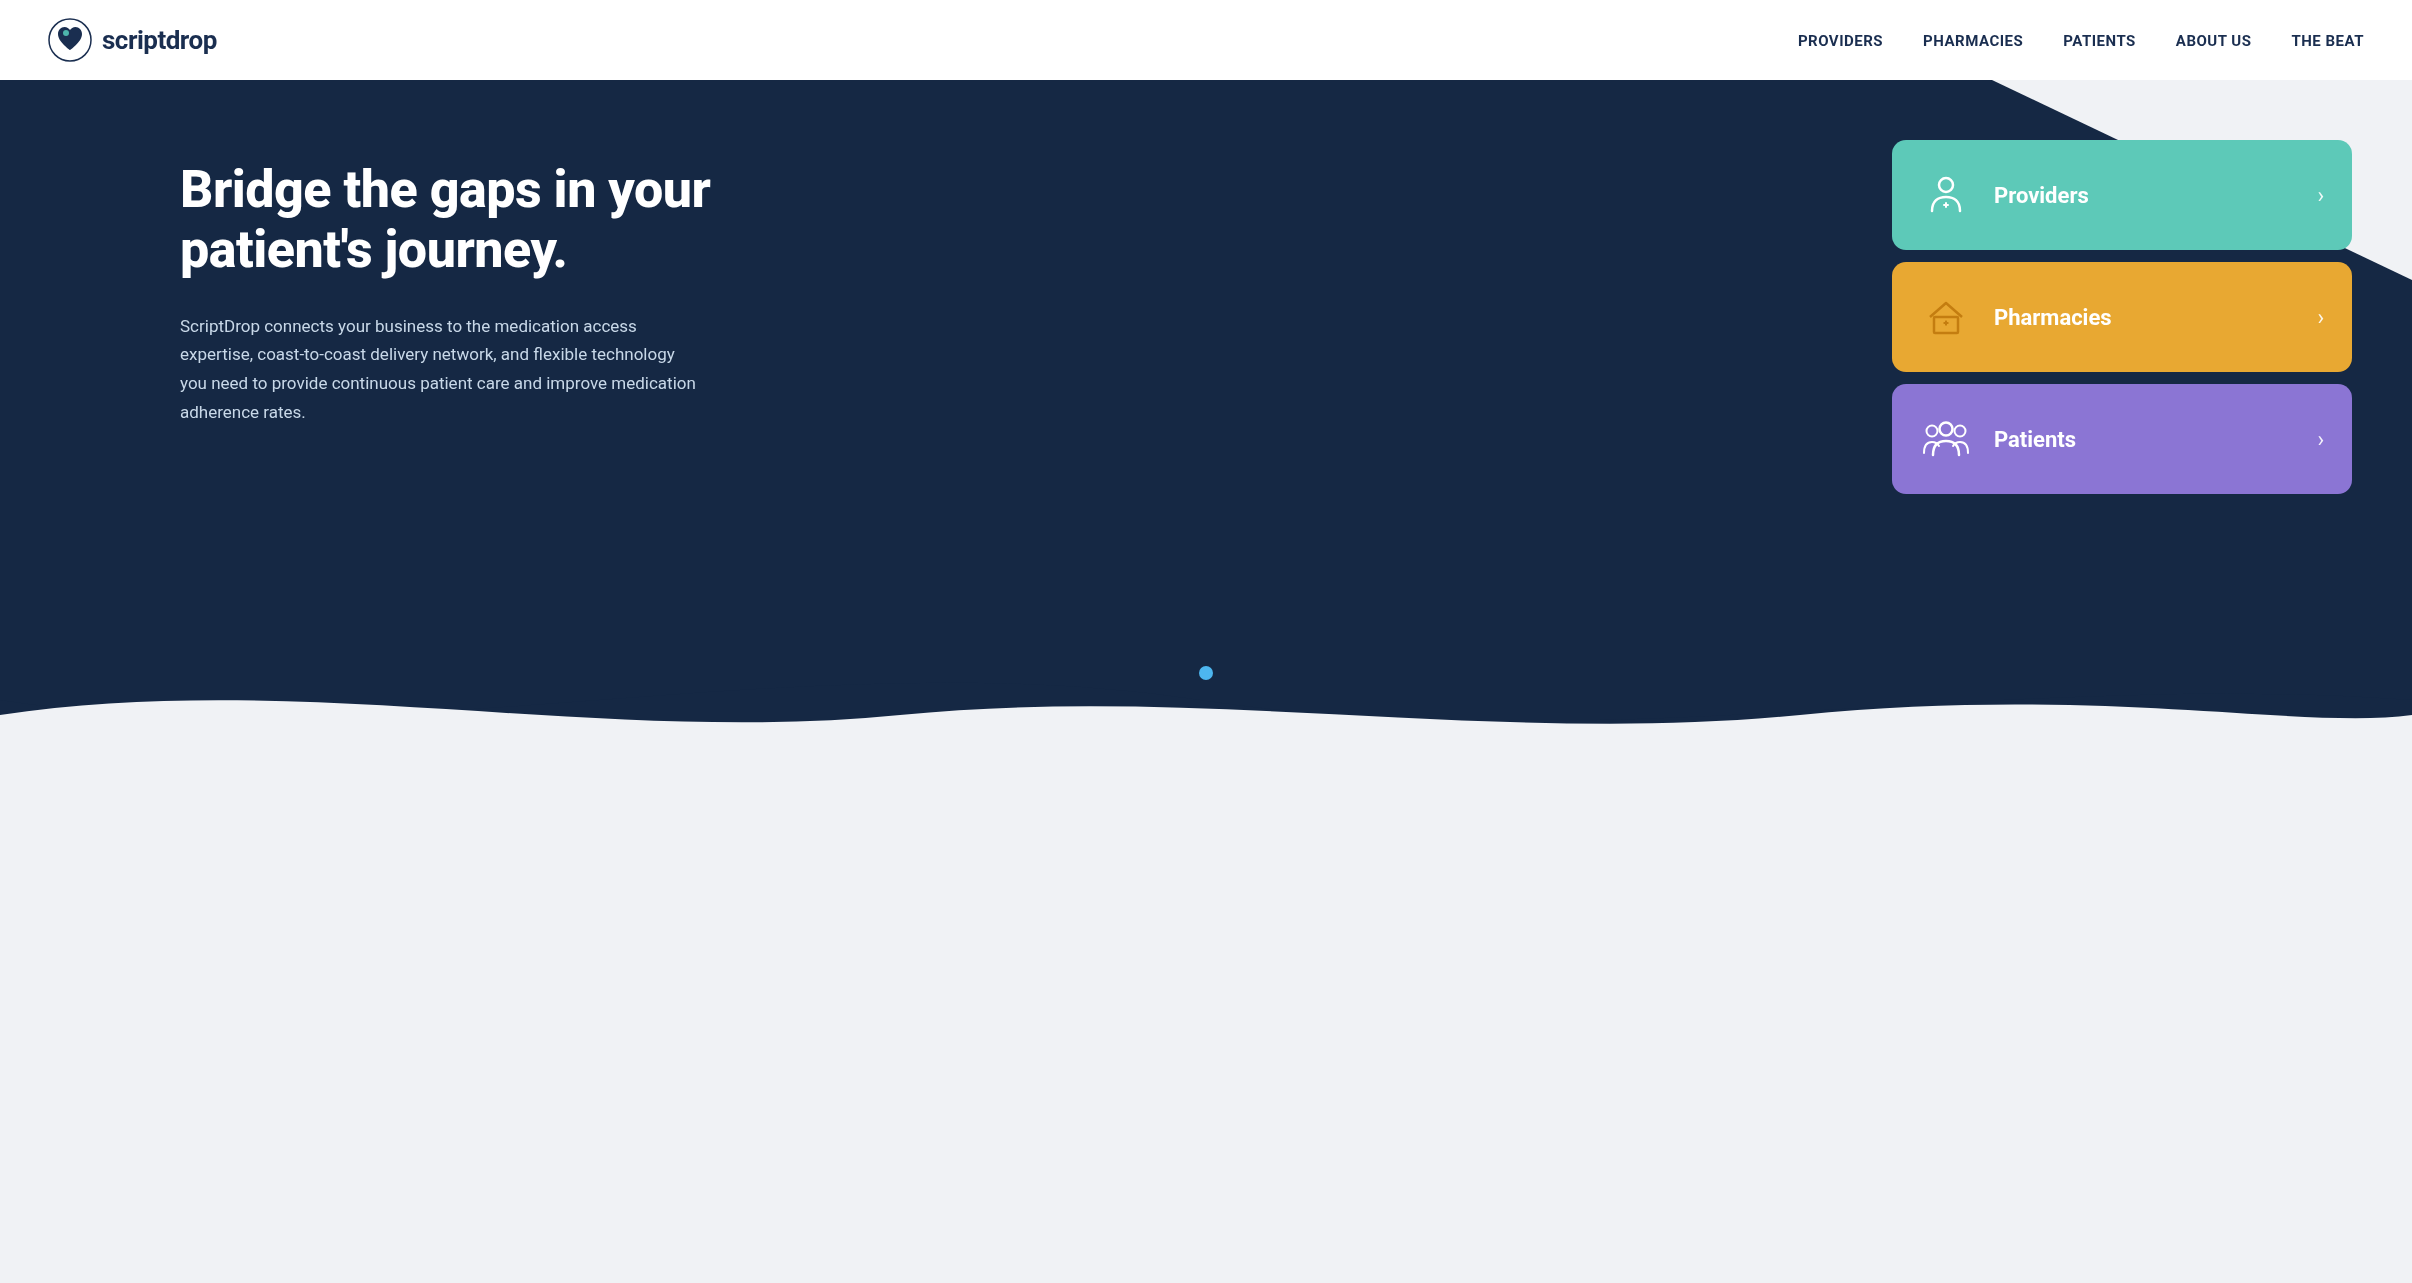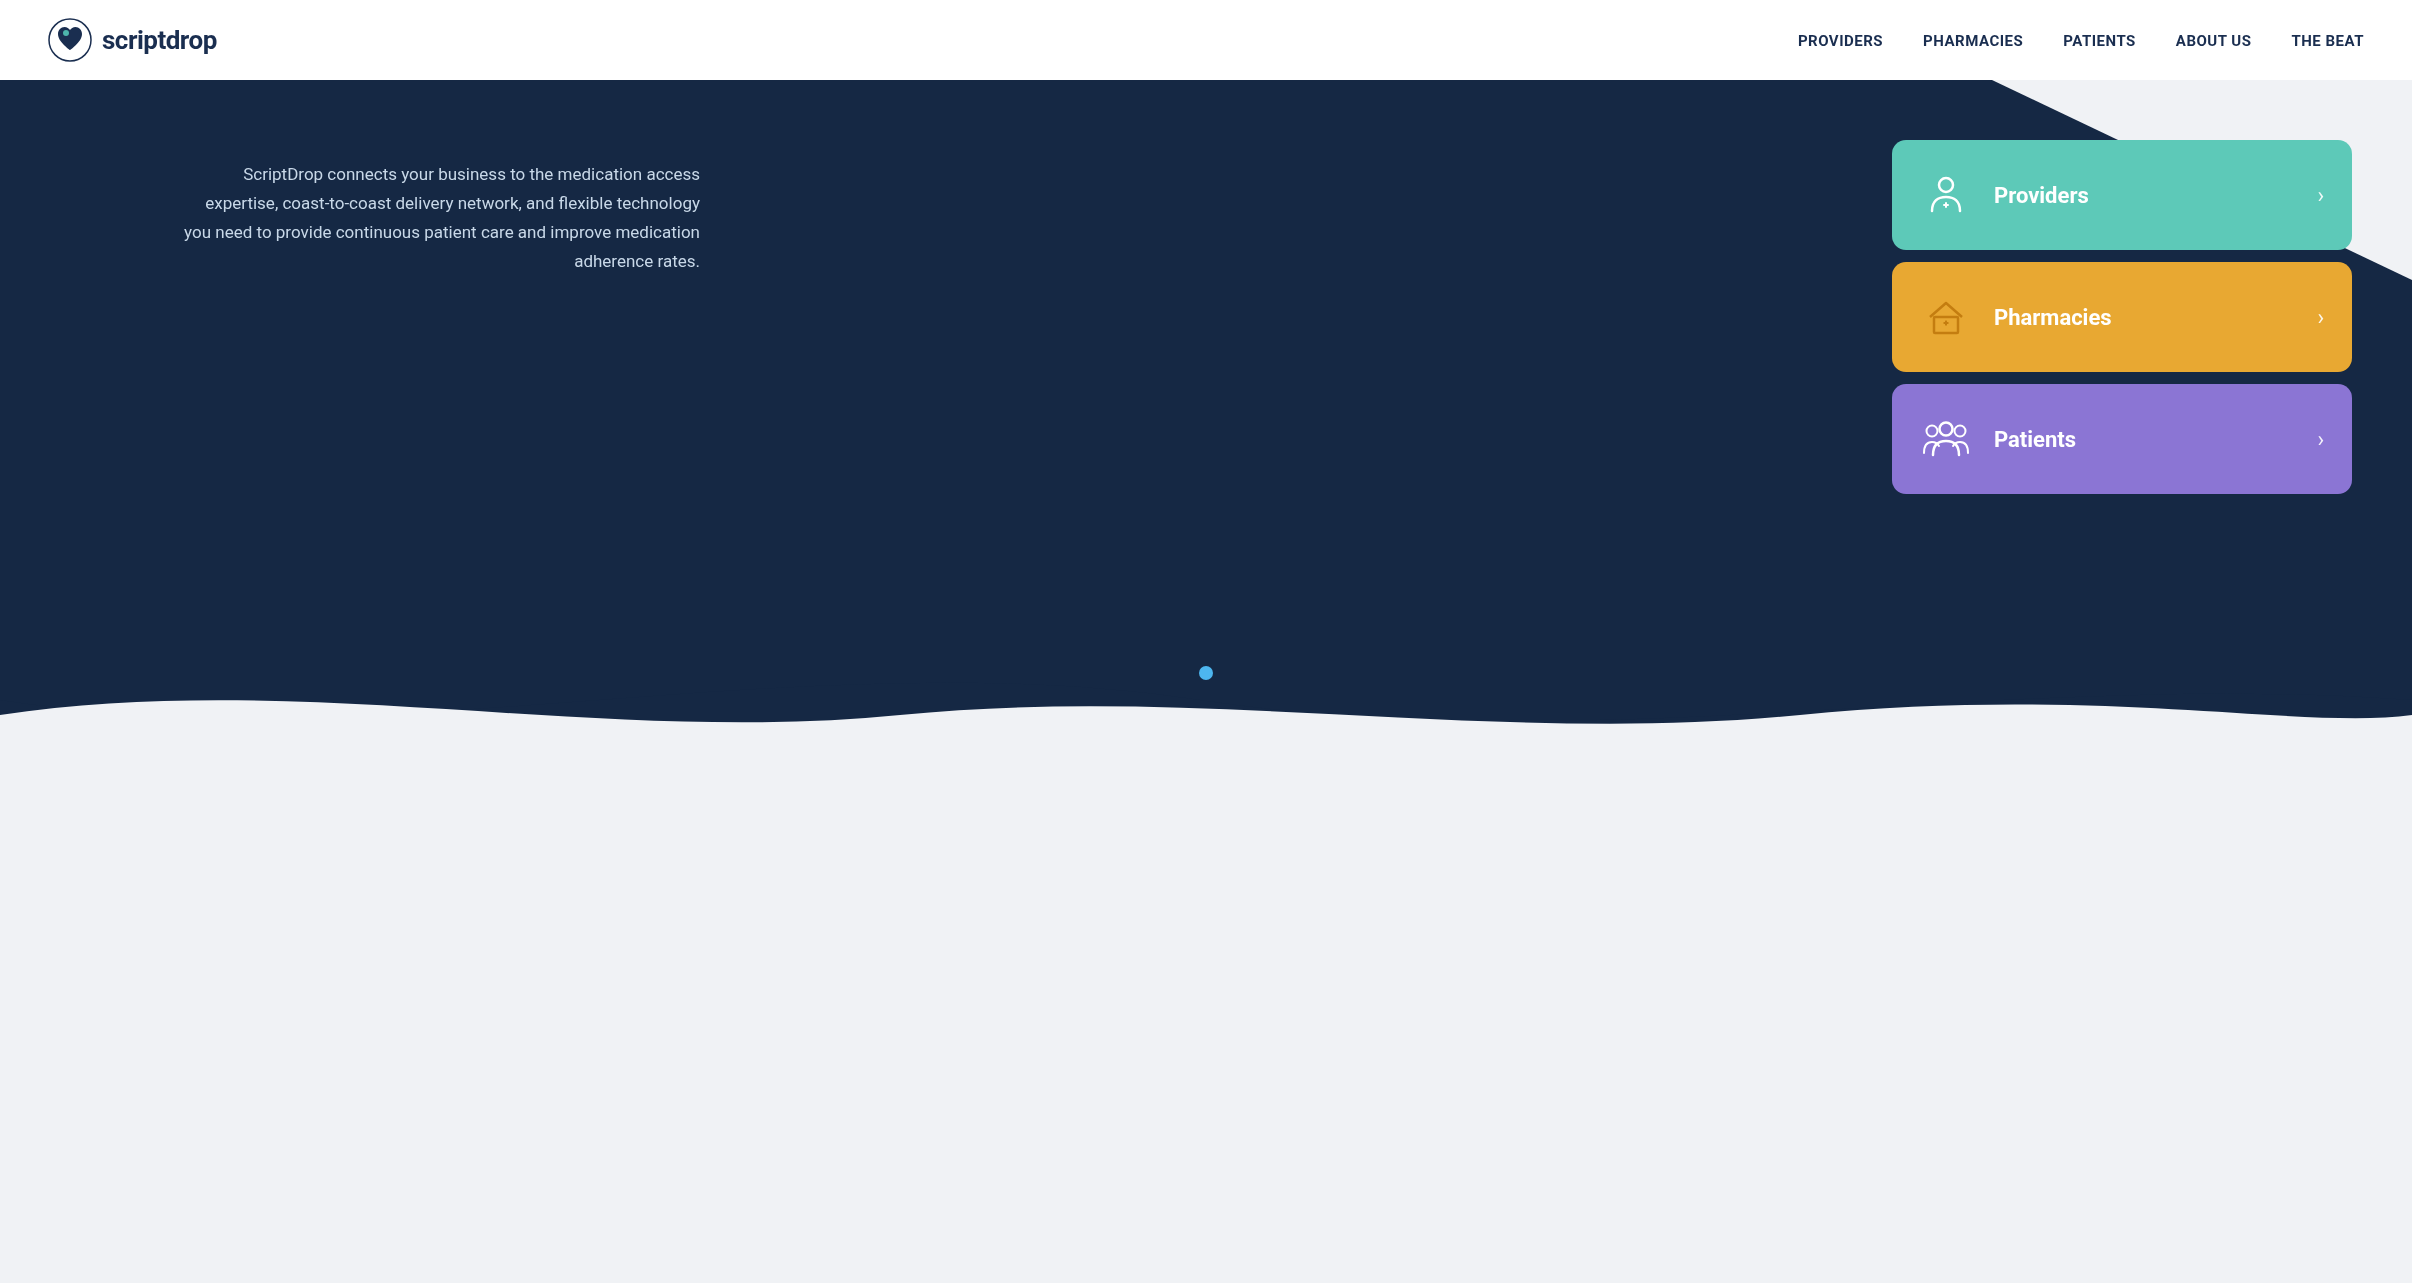"Bridge the gaps in your" h1.hero-title { html: none -> <h1>Bridge the gaps in your patient's journey.</h1> }
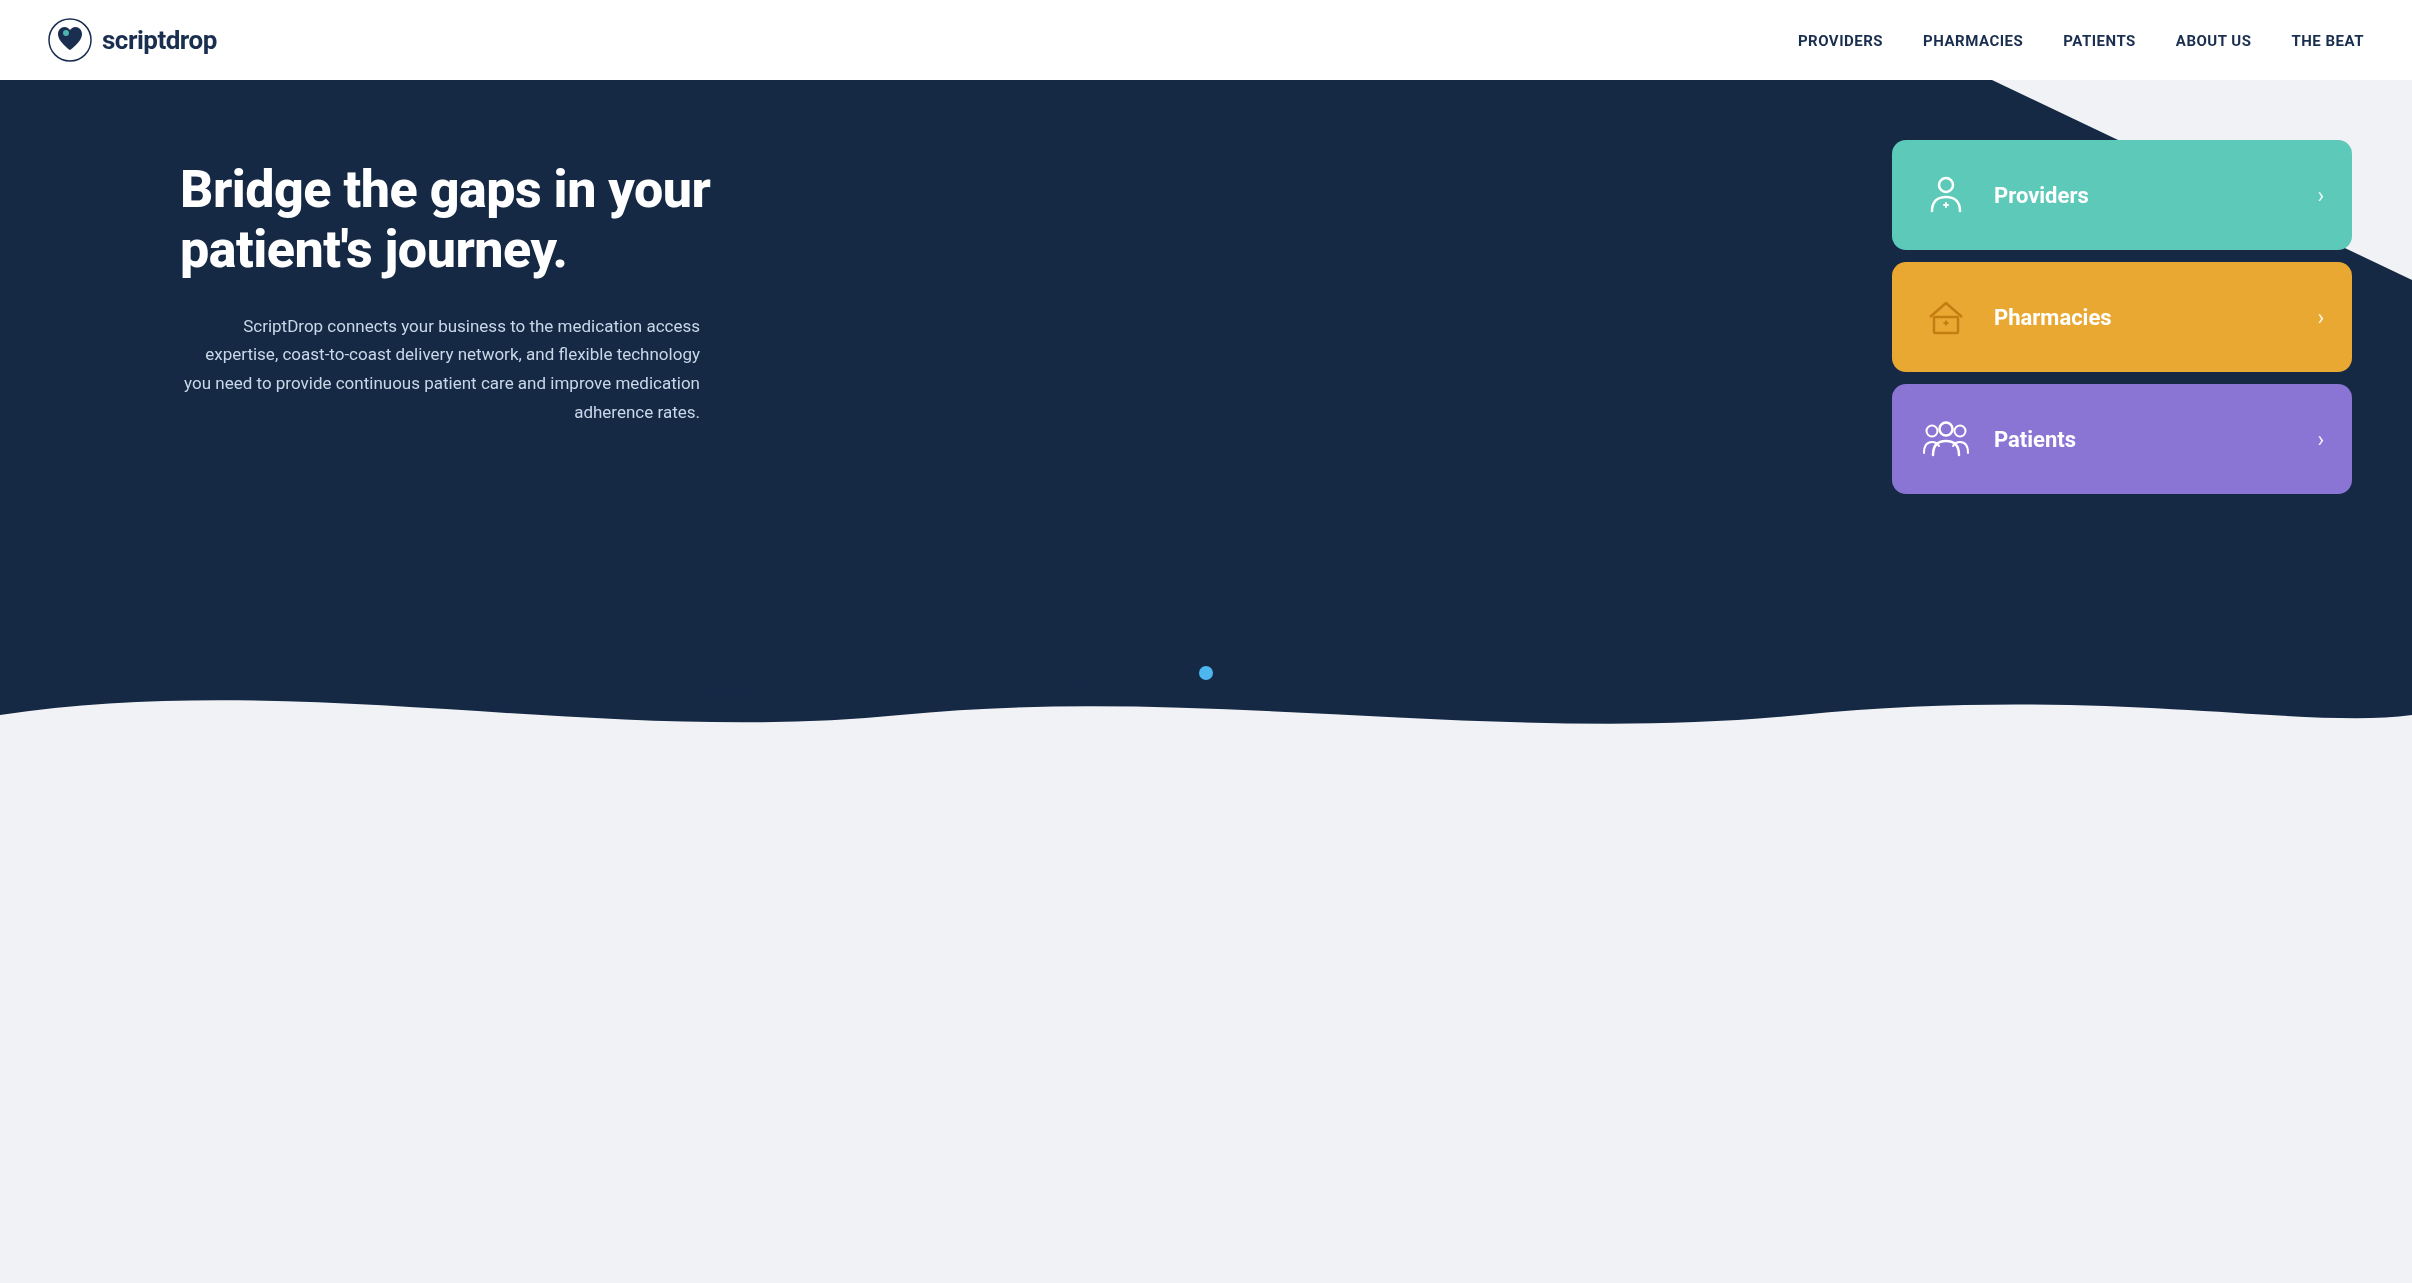"ScriptDrop connects your business to" .hero-description { text-align: right -> none }
